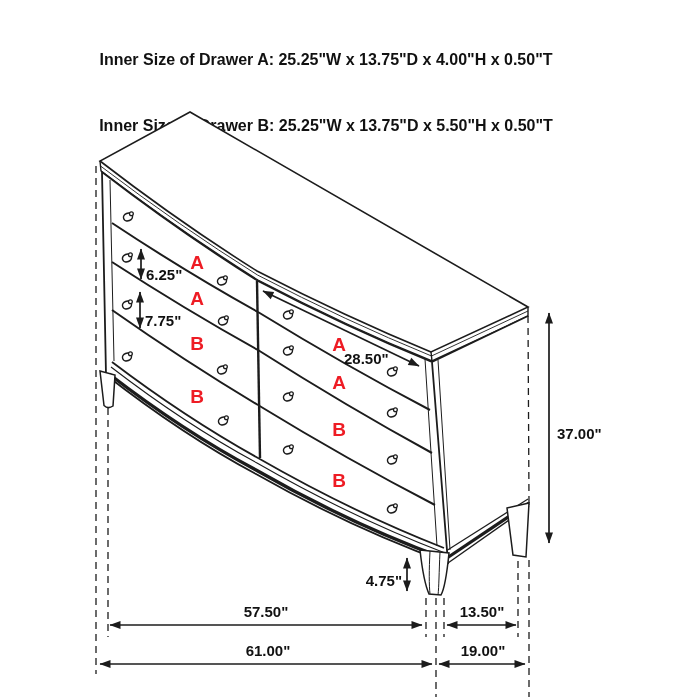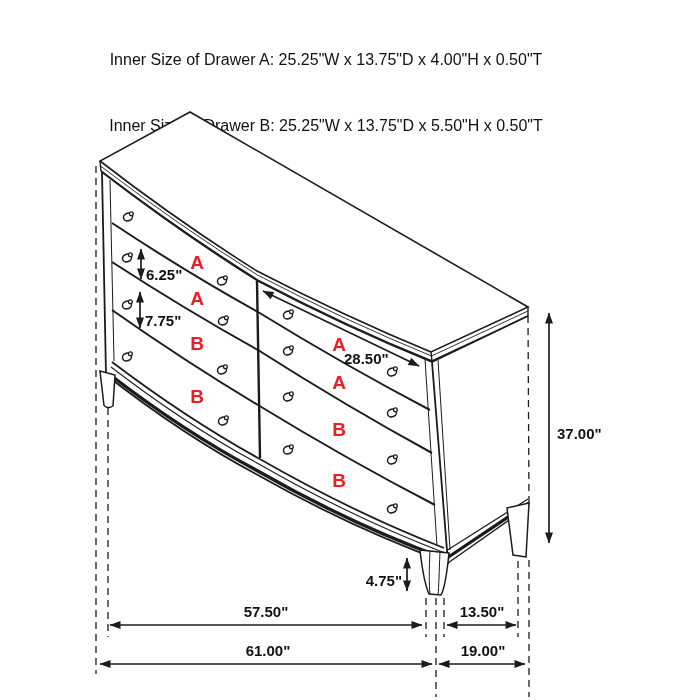"Inner Size of Drawer A:" .title { font-weight: normal -> bold }
